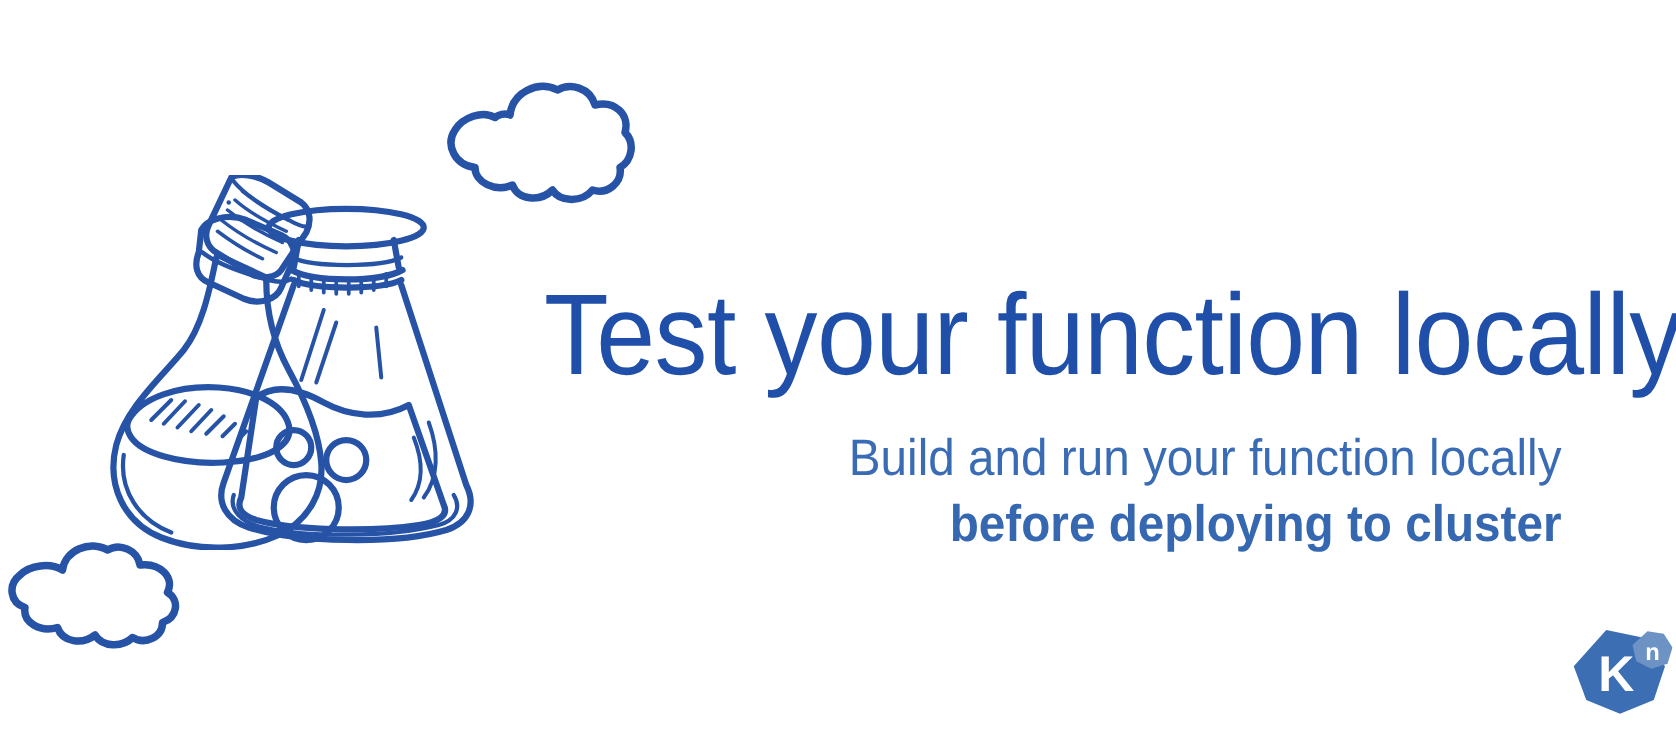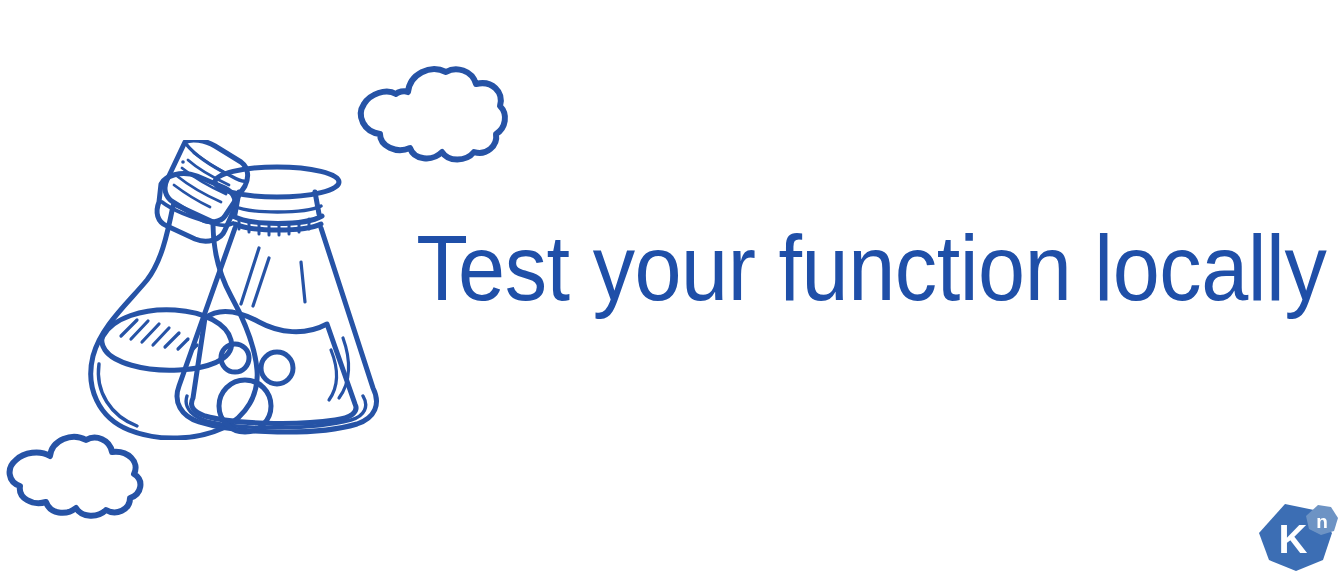"Test your function locally" #text-block { left: 381px -> 400px }
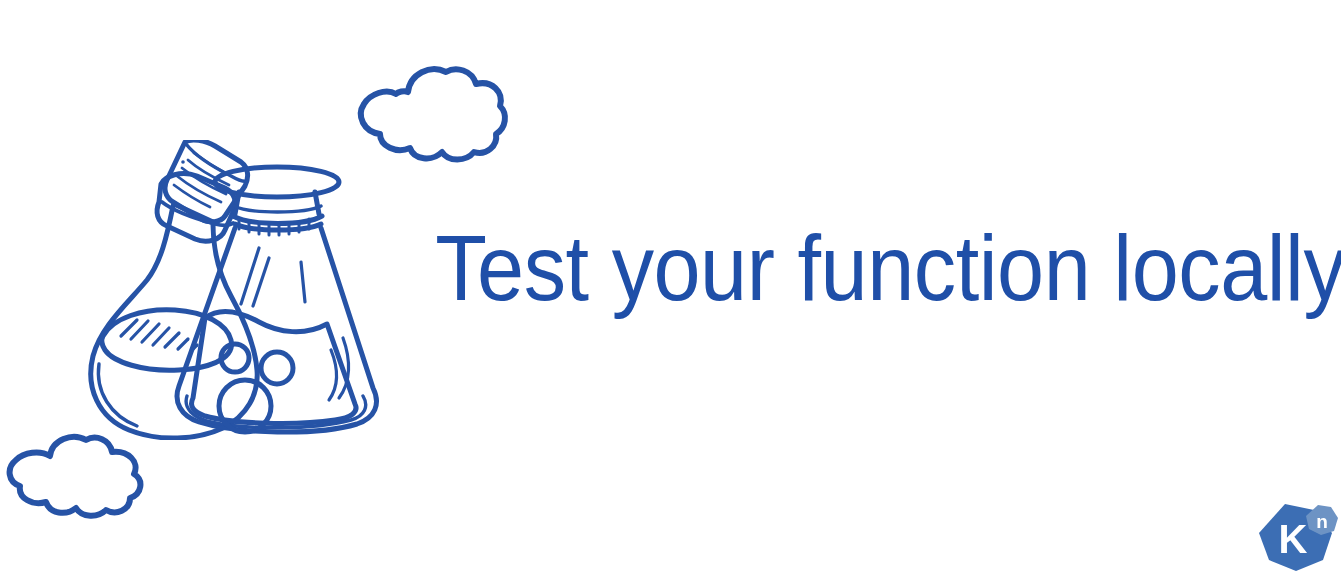"Build and run your function" div { html: none -> <div> <div>Build and run your function locally</div> <div>before deploying to cluster</div> </div> }
